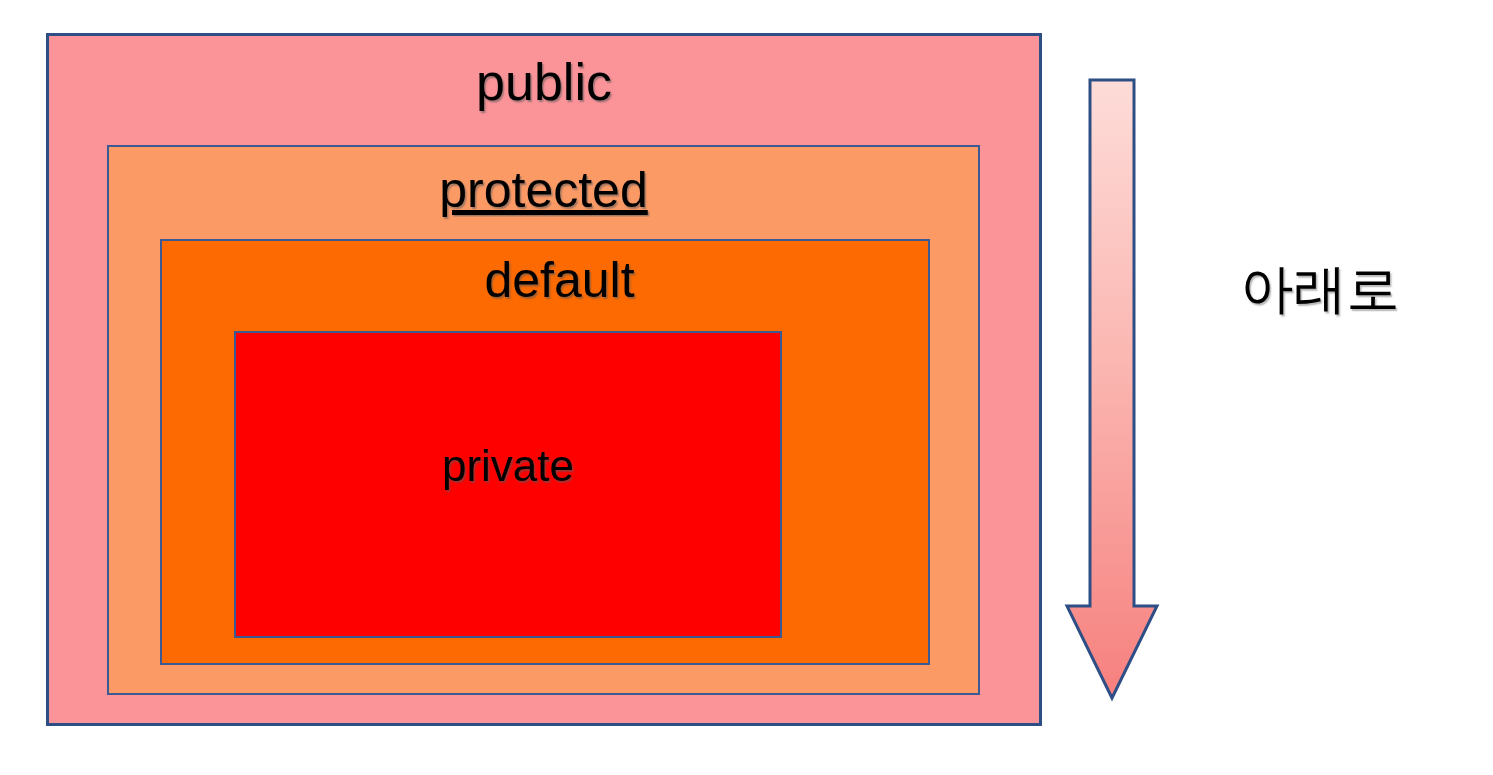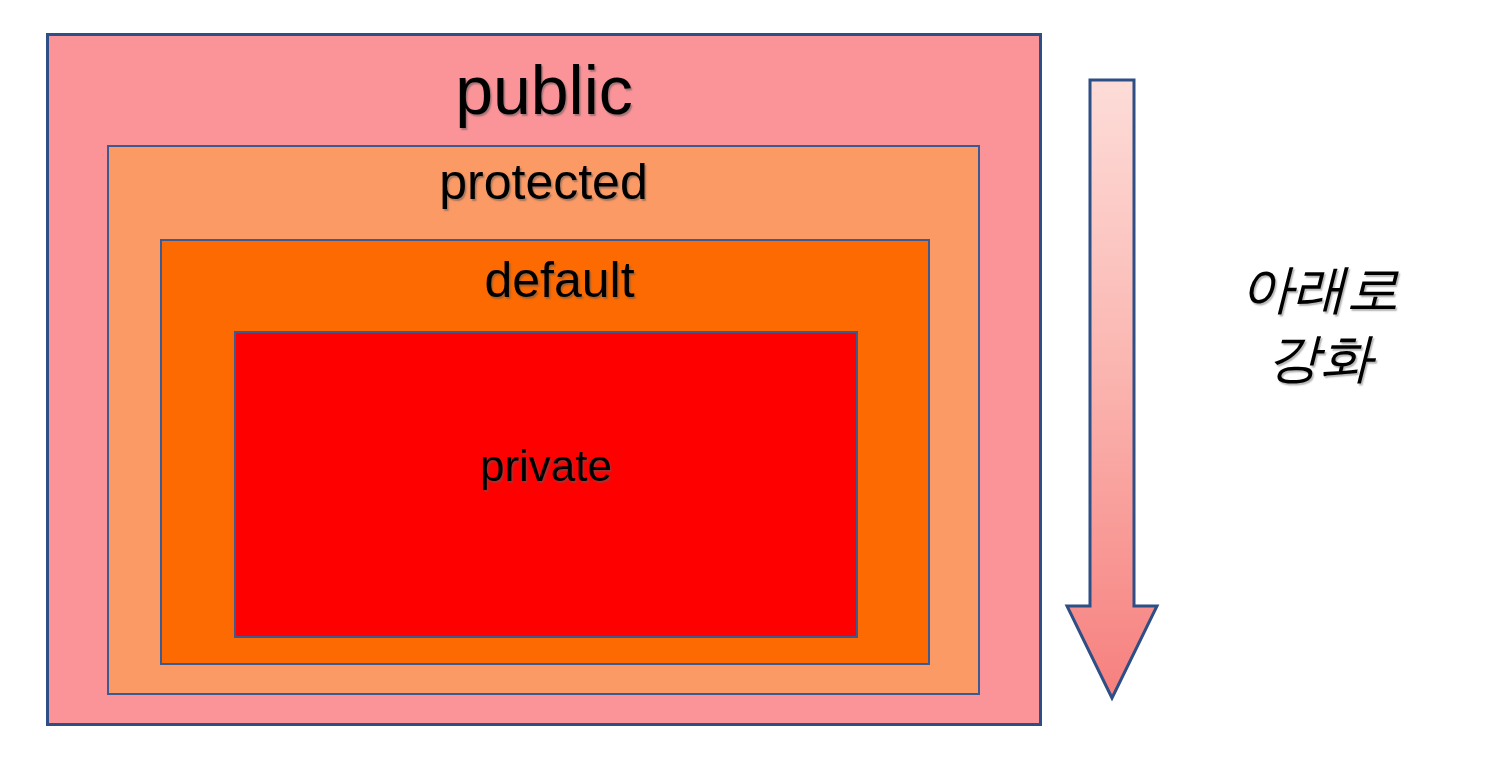"public" #label-public { font-size: 68px -> 52px }
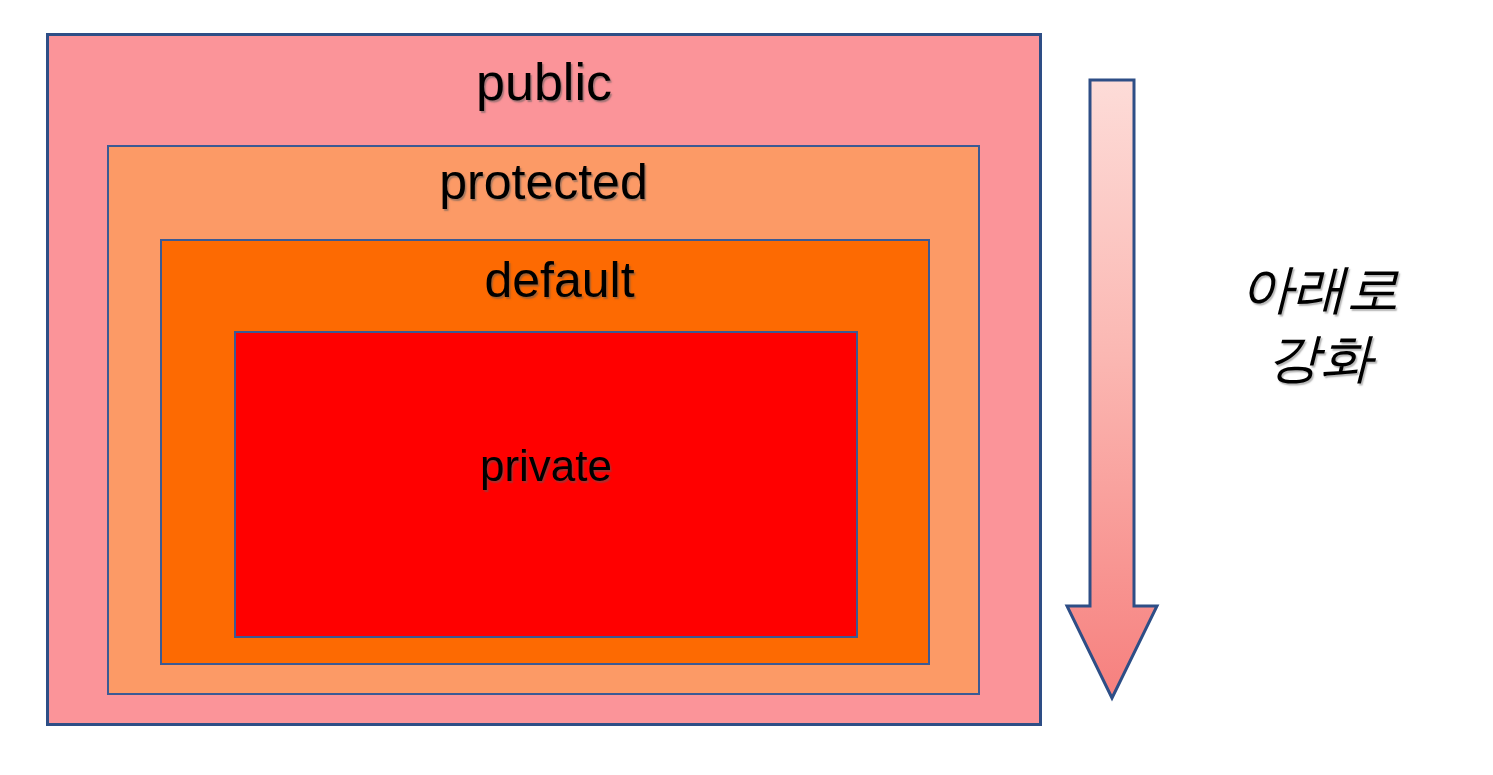"protected" #label-protected { text-decoration: none -> underline; top: 10px -> 18px }
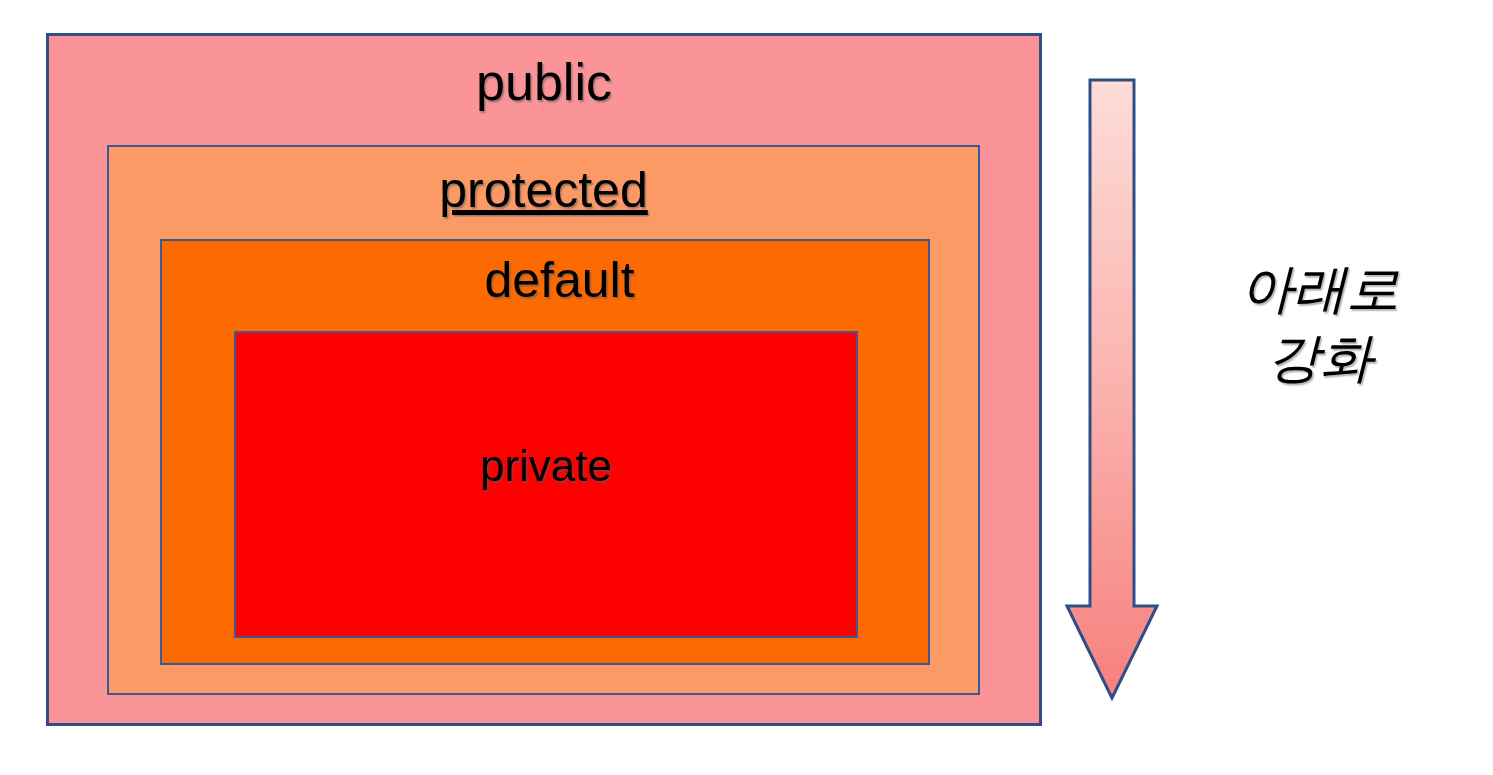"아래로" #caption .cap-line { font-style: italic -> none }
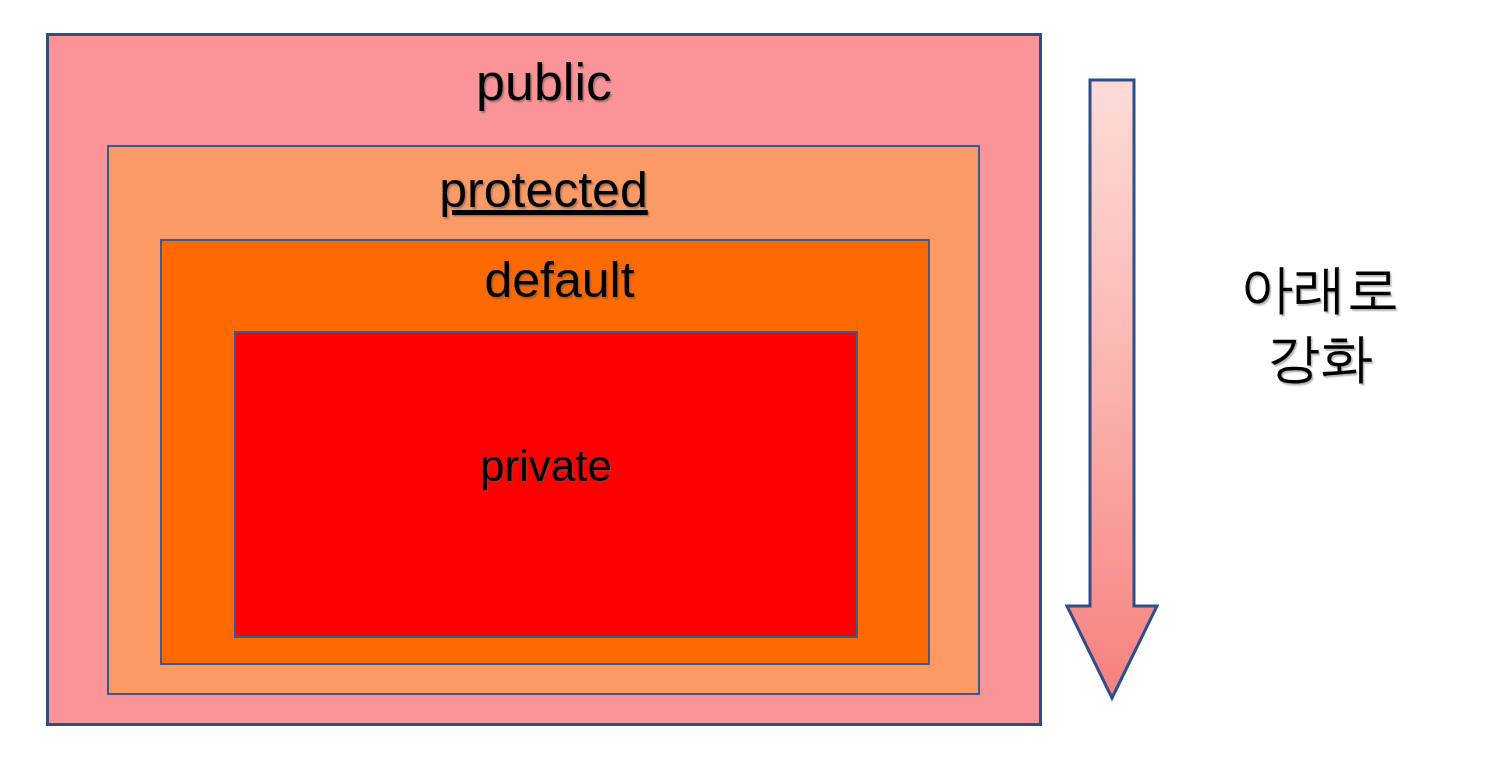"강화" span.cap-line { html: <span>강화</span> -> none }
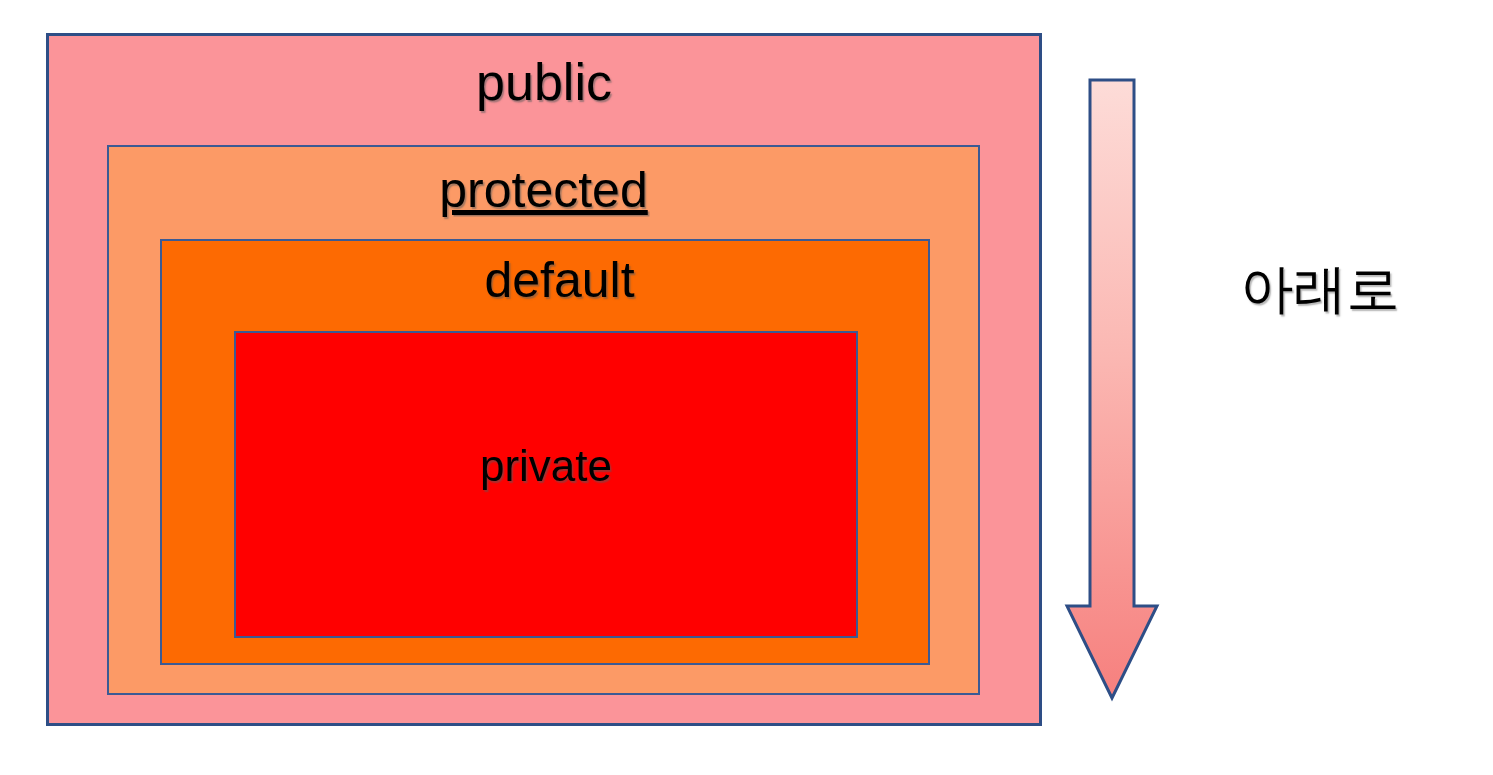"private" #box-private { width: 624px -> 548px }
